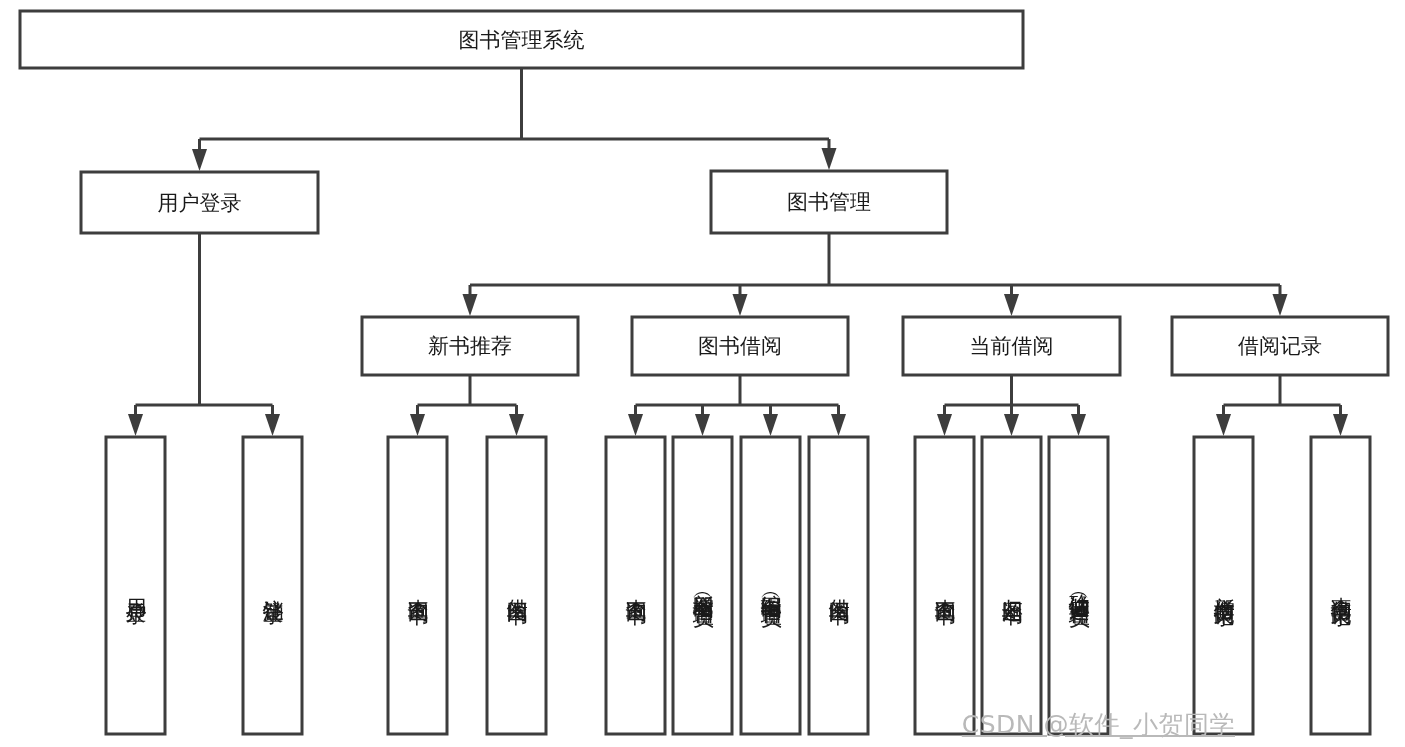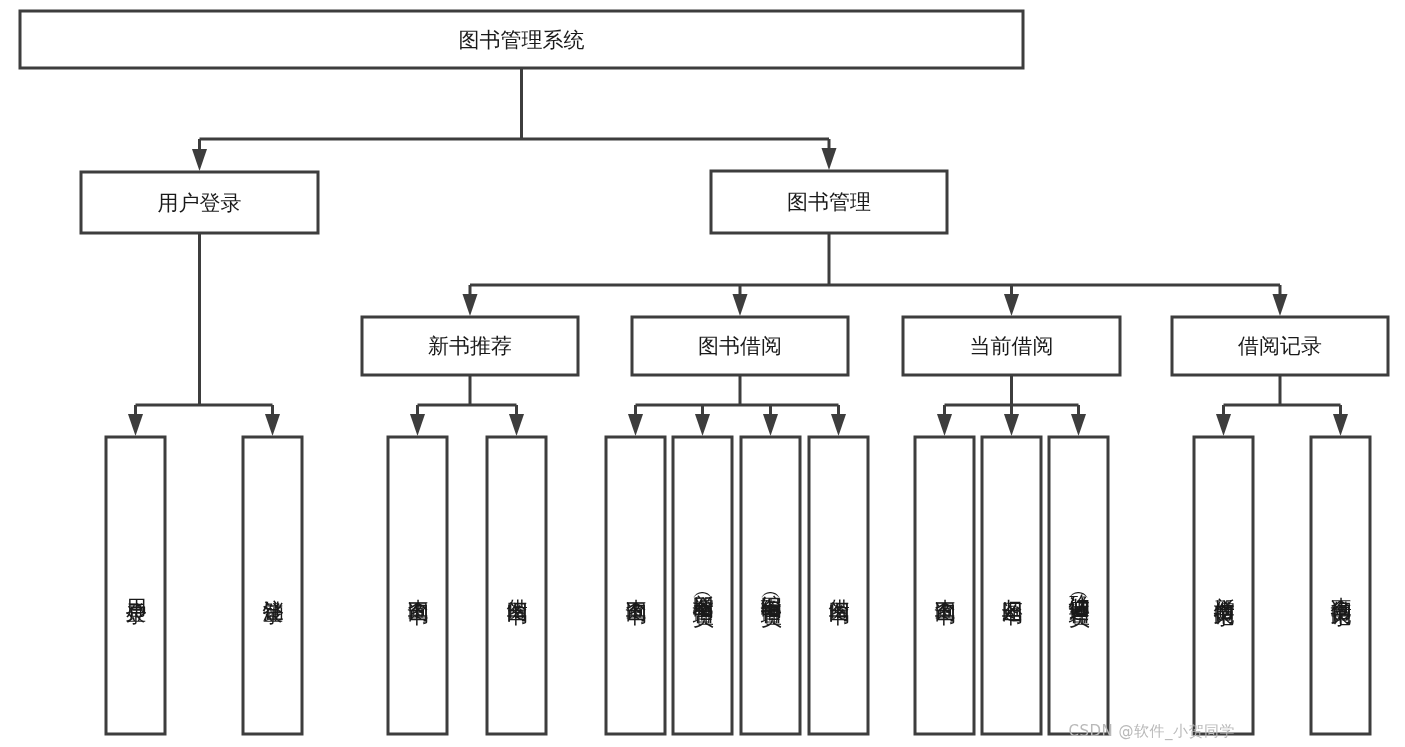"CSDN @软件_小贺同学" #watermark { font-size: 15px -> 25px; text-decoration: none -> underline }
